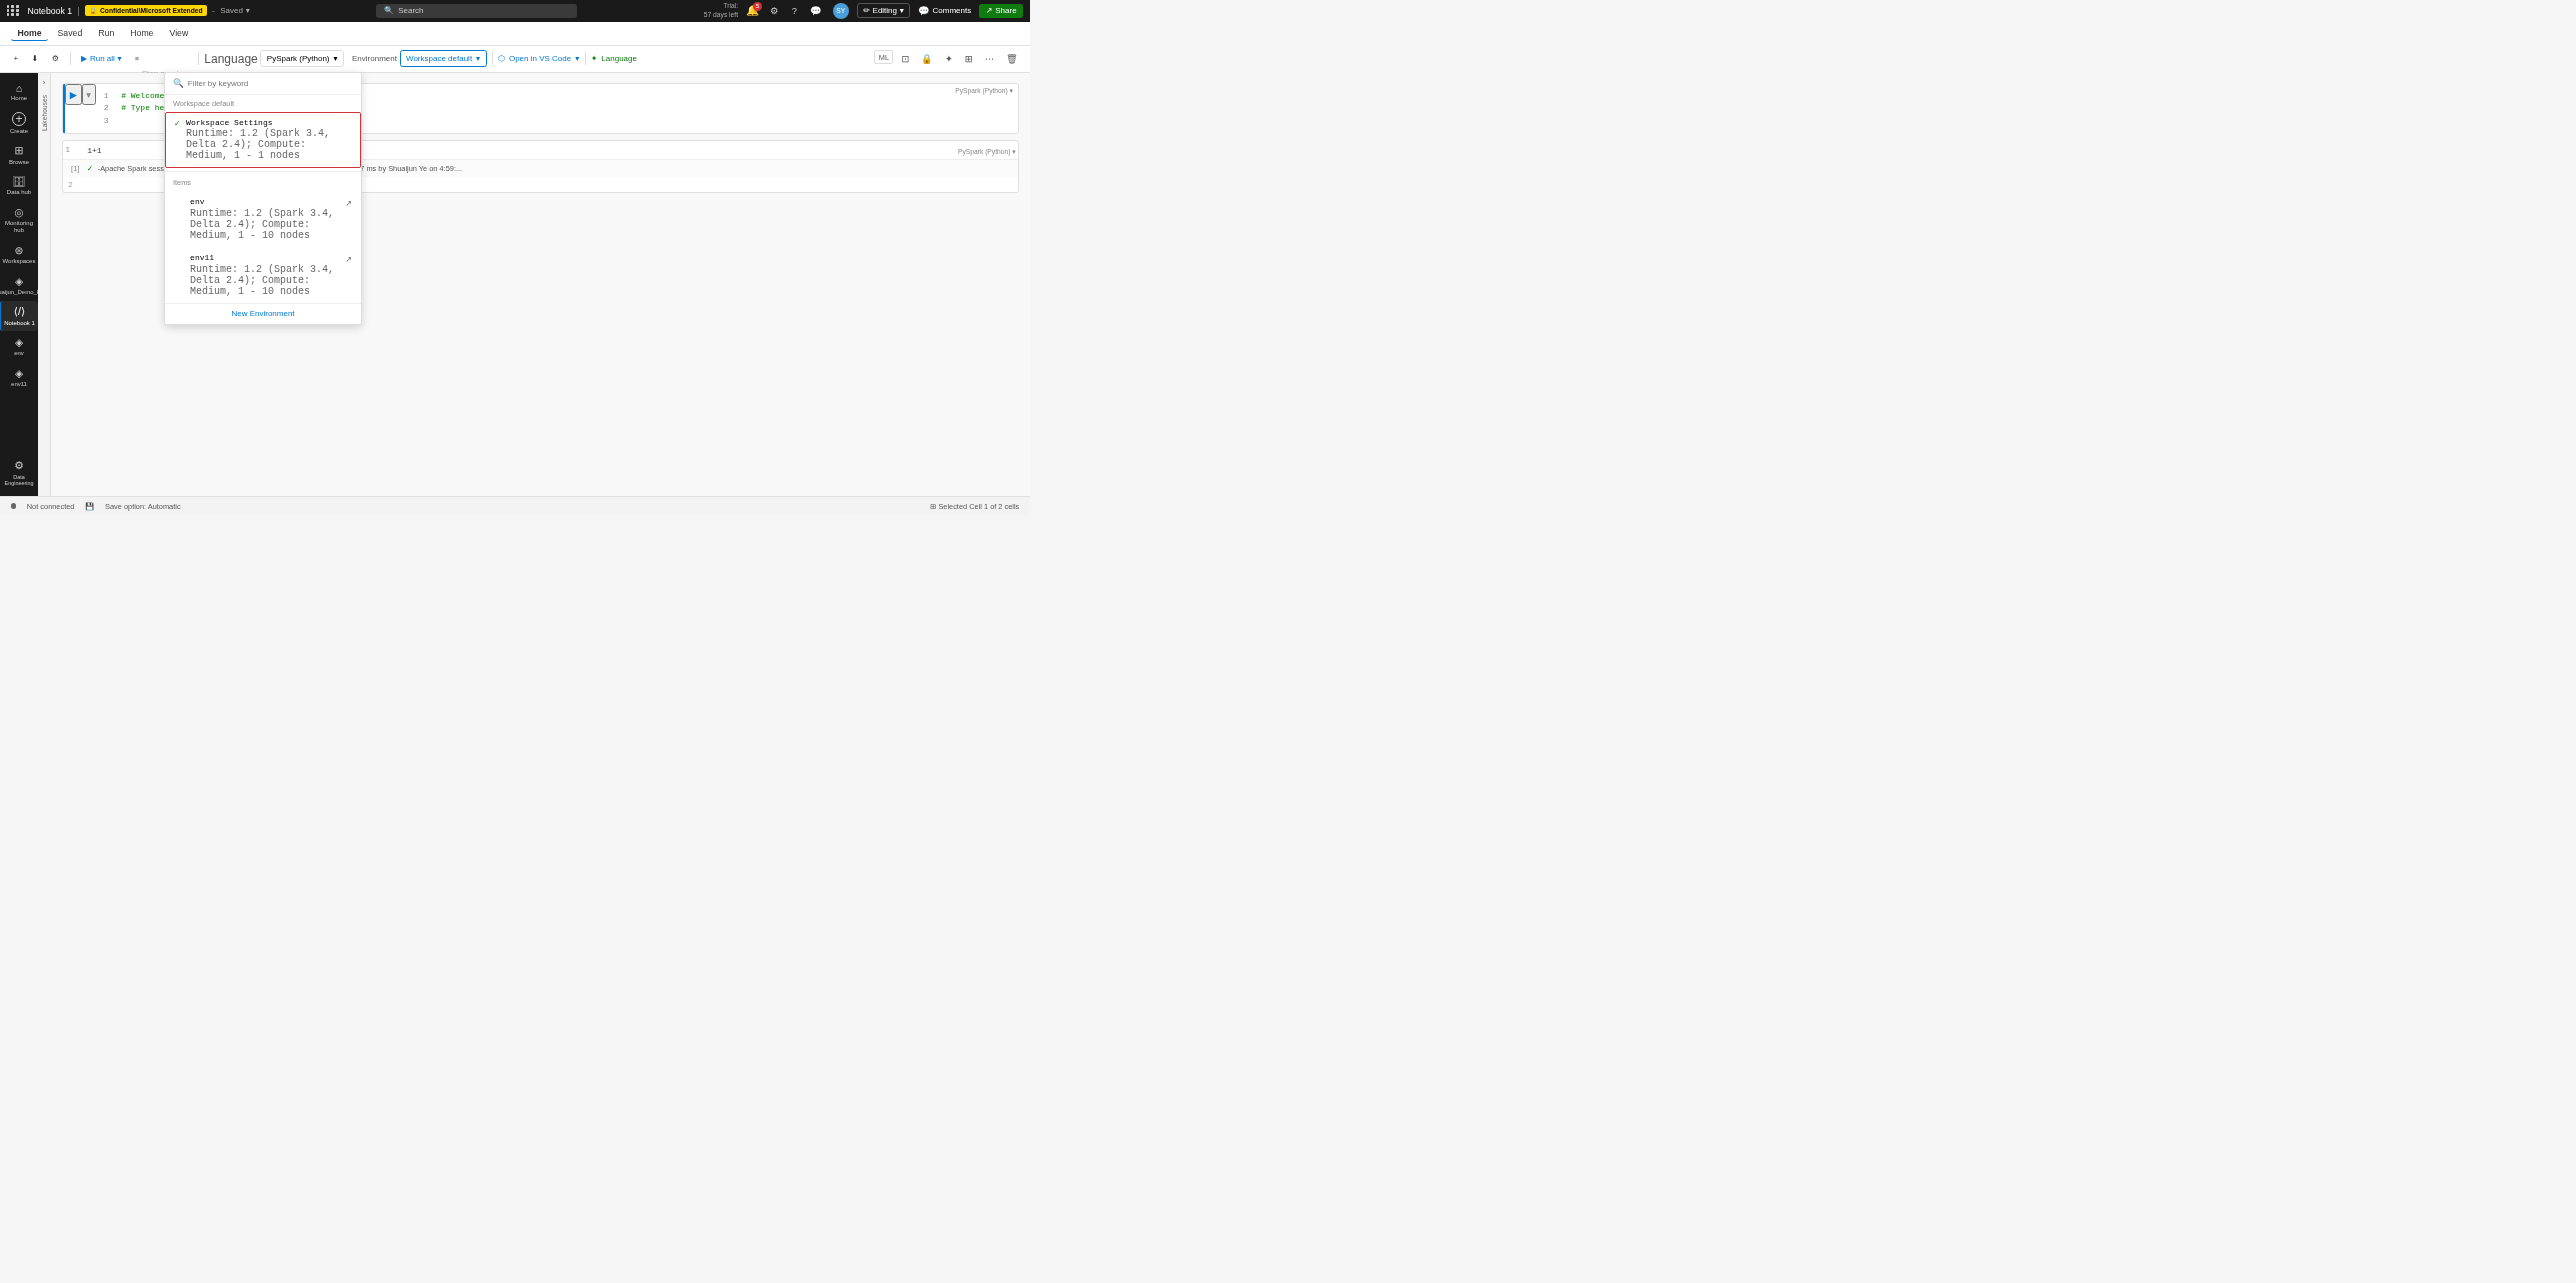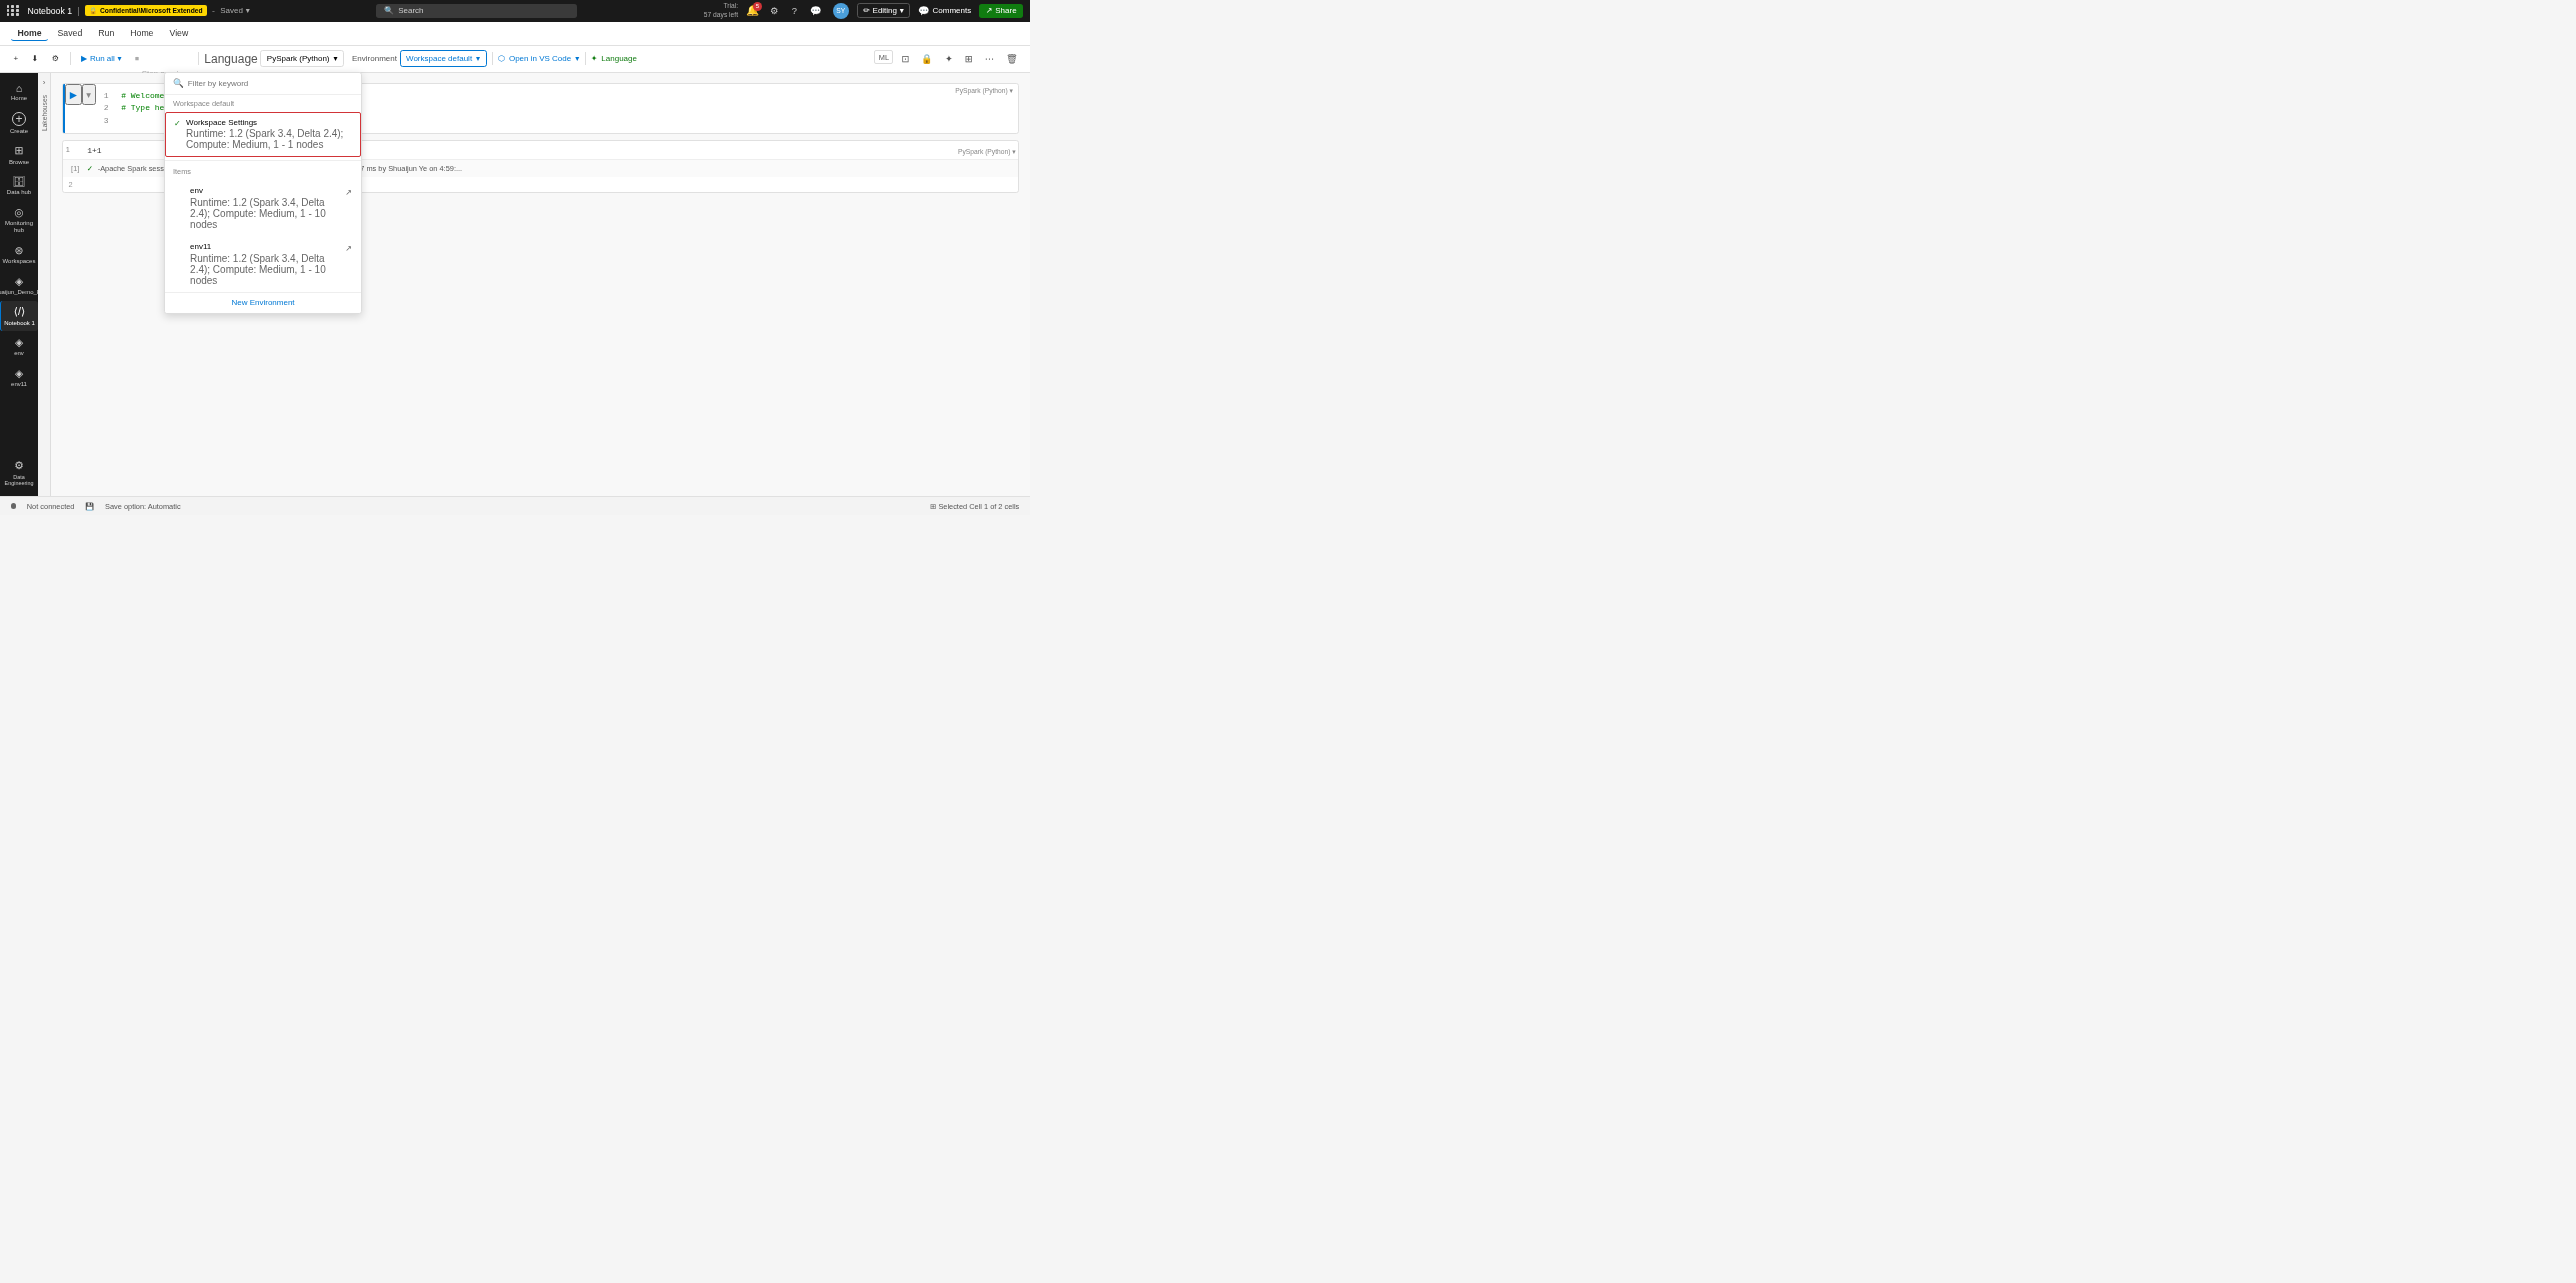"Workspace Settings" .dropdown-item-info { font-family: none -> Liberation Mono, monospace }
